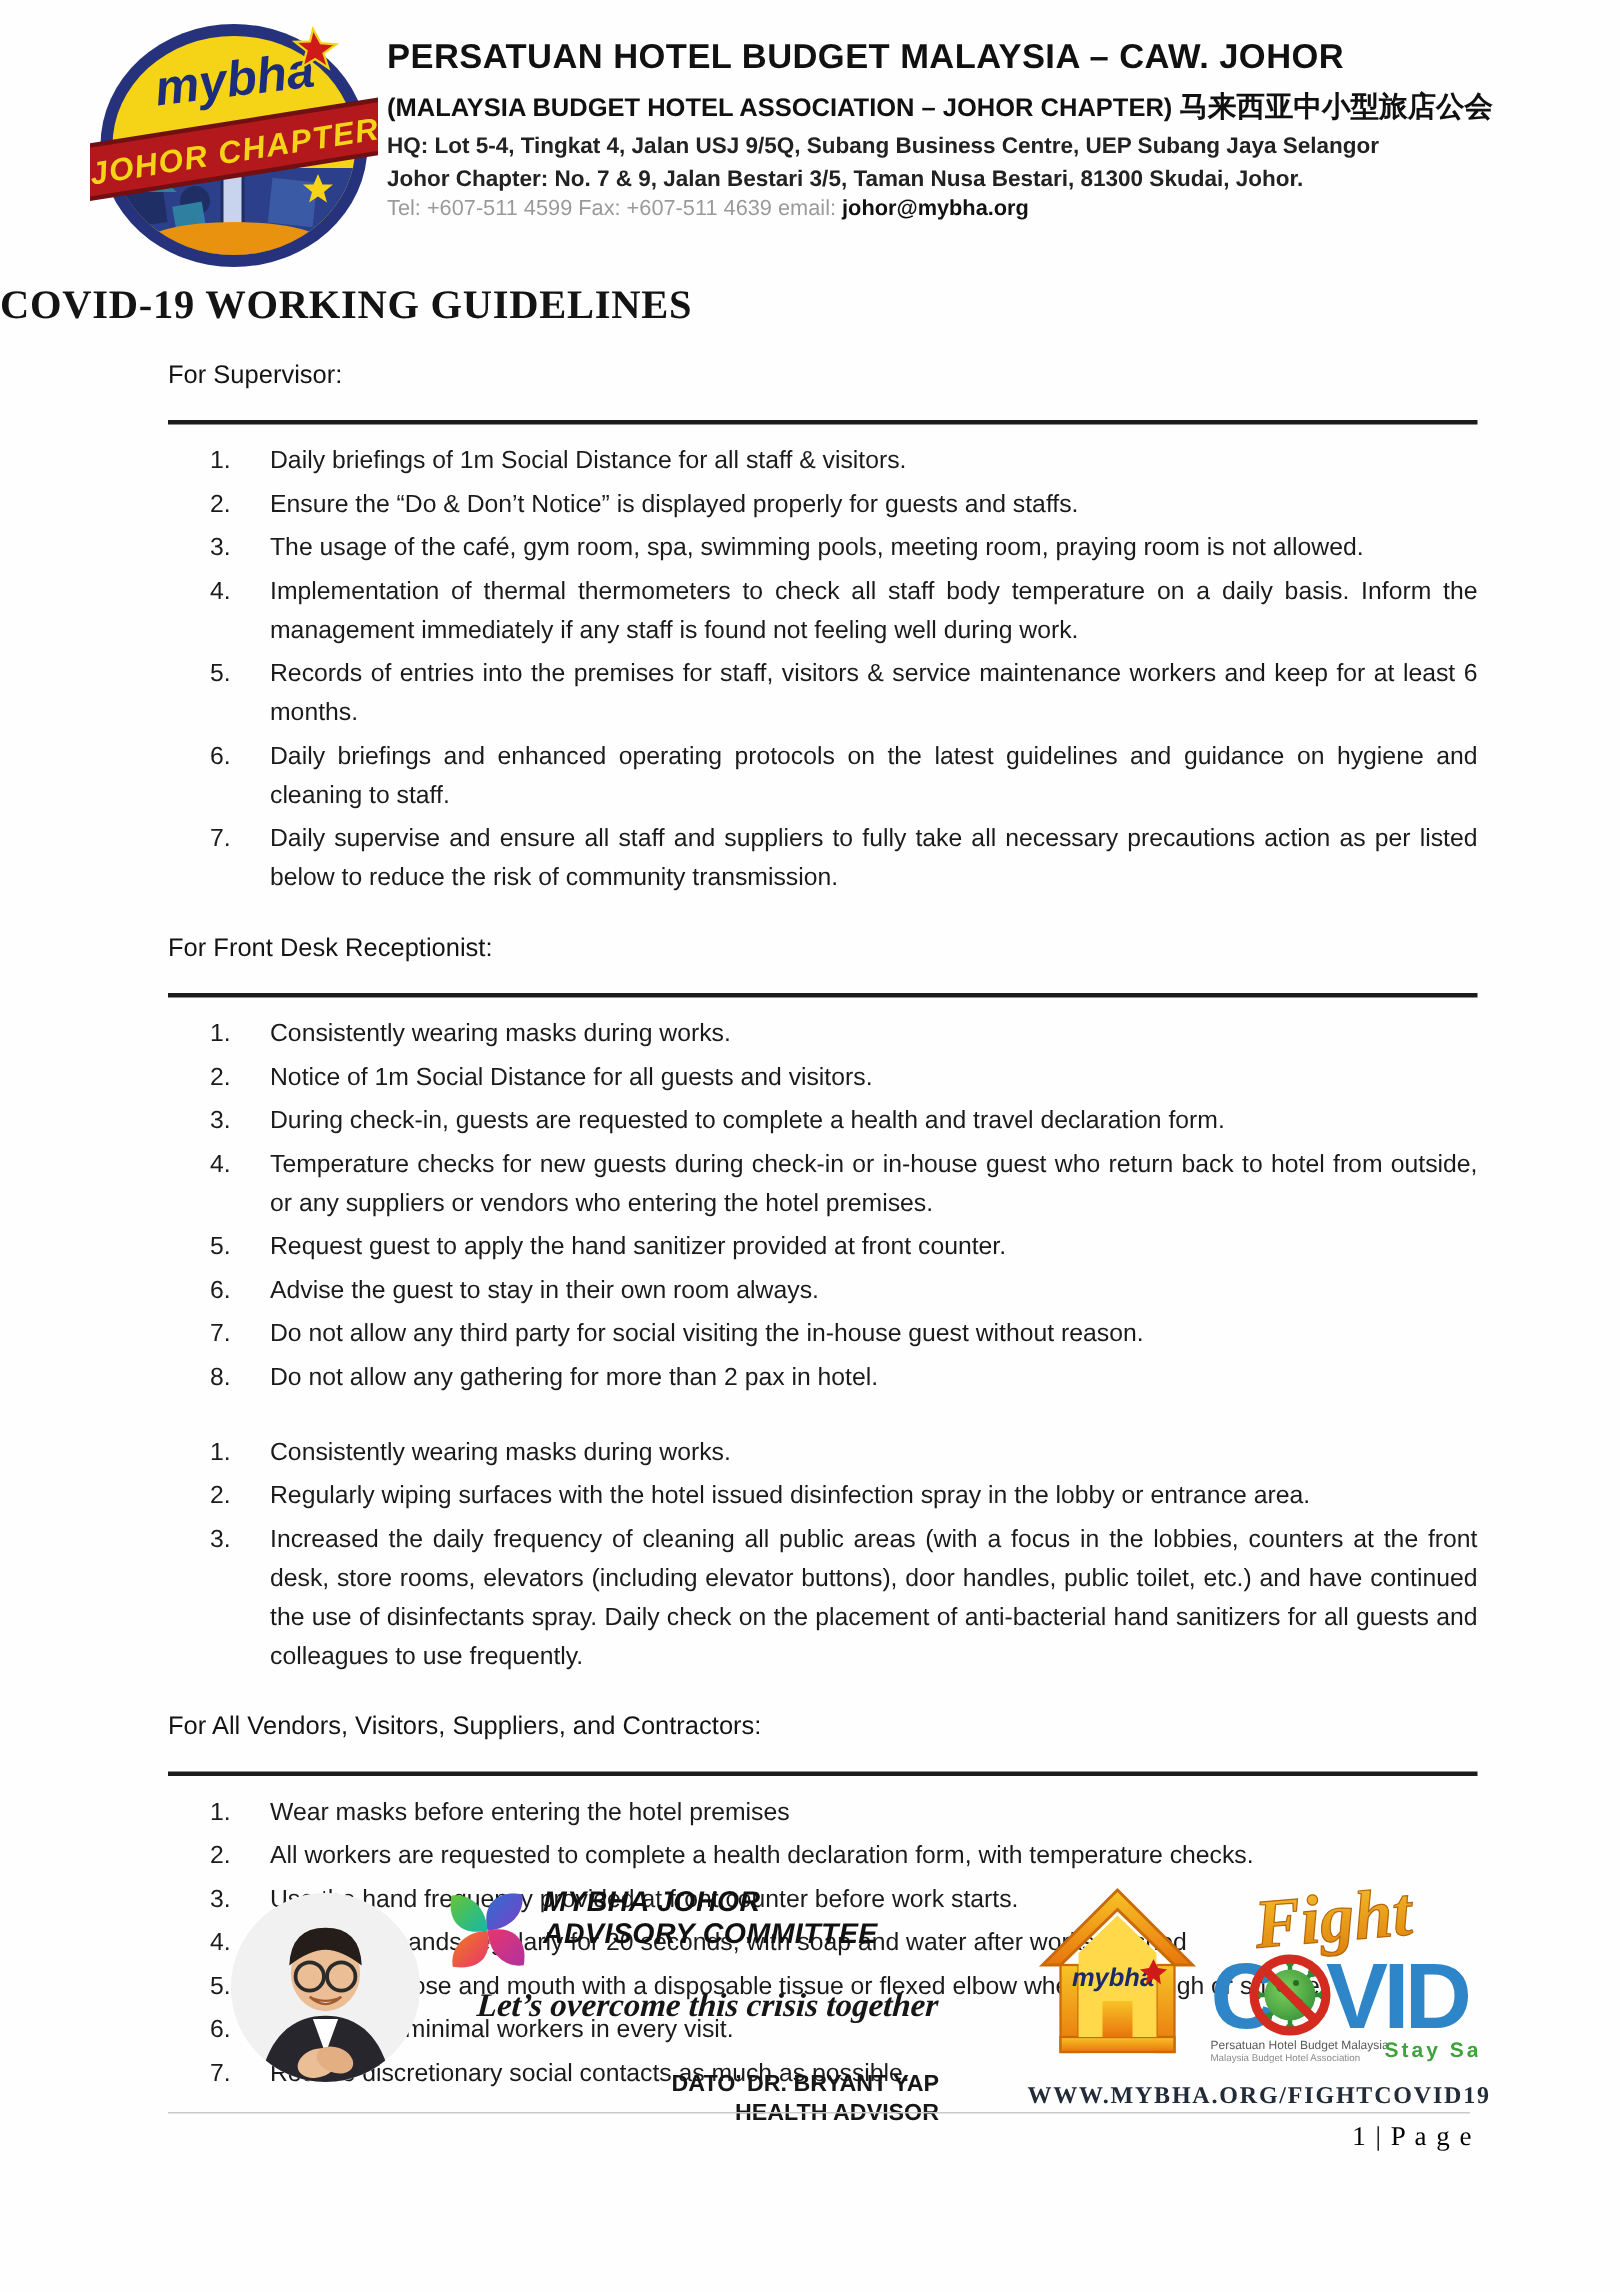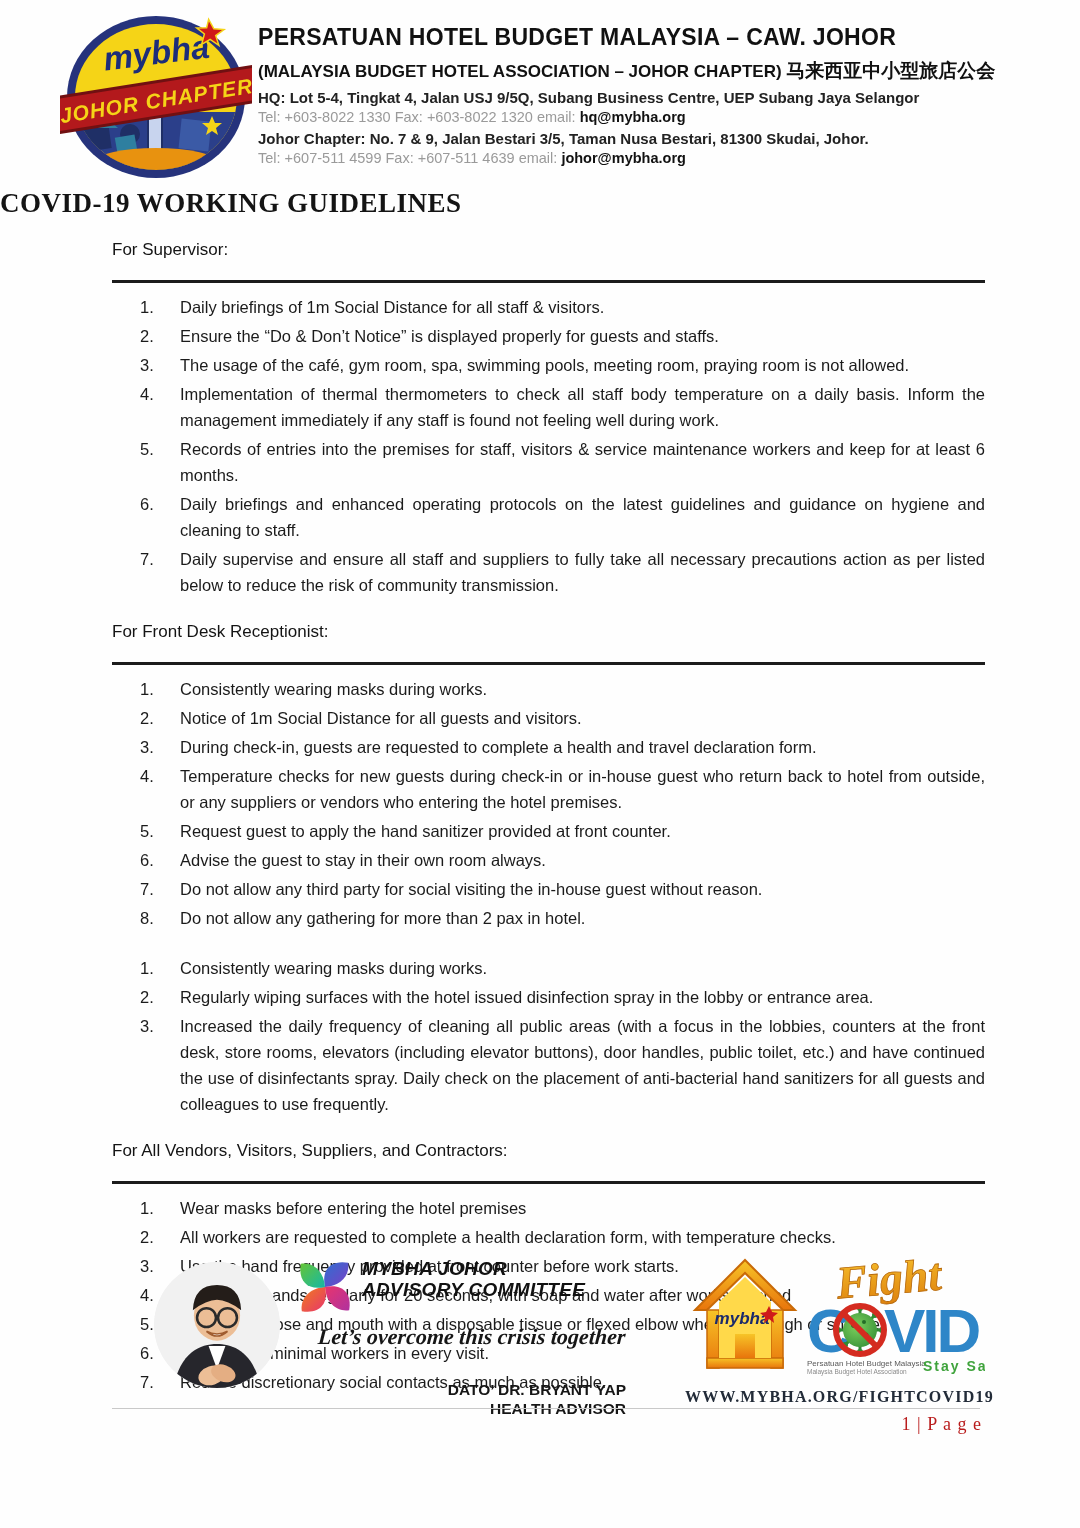"Tel: +603-8022 1330 Fax: +603-8022" div.org-contact { html: <div> <span>Tel: +603-8022 1330 Fax: +603-8022 1320 email: </span><span>hq@mybha.org</span> </div> -> none }
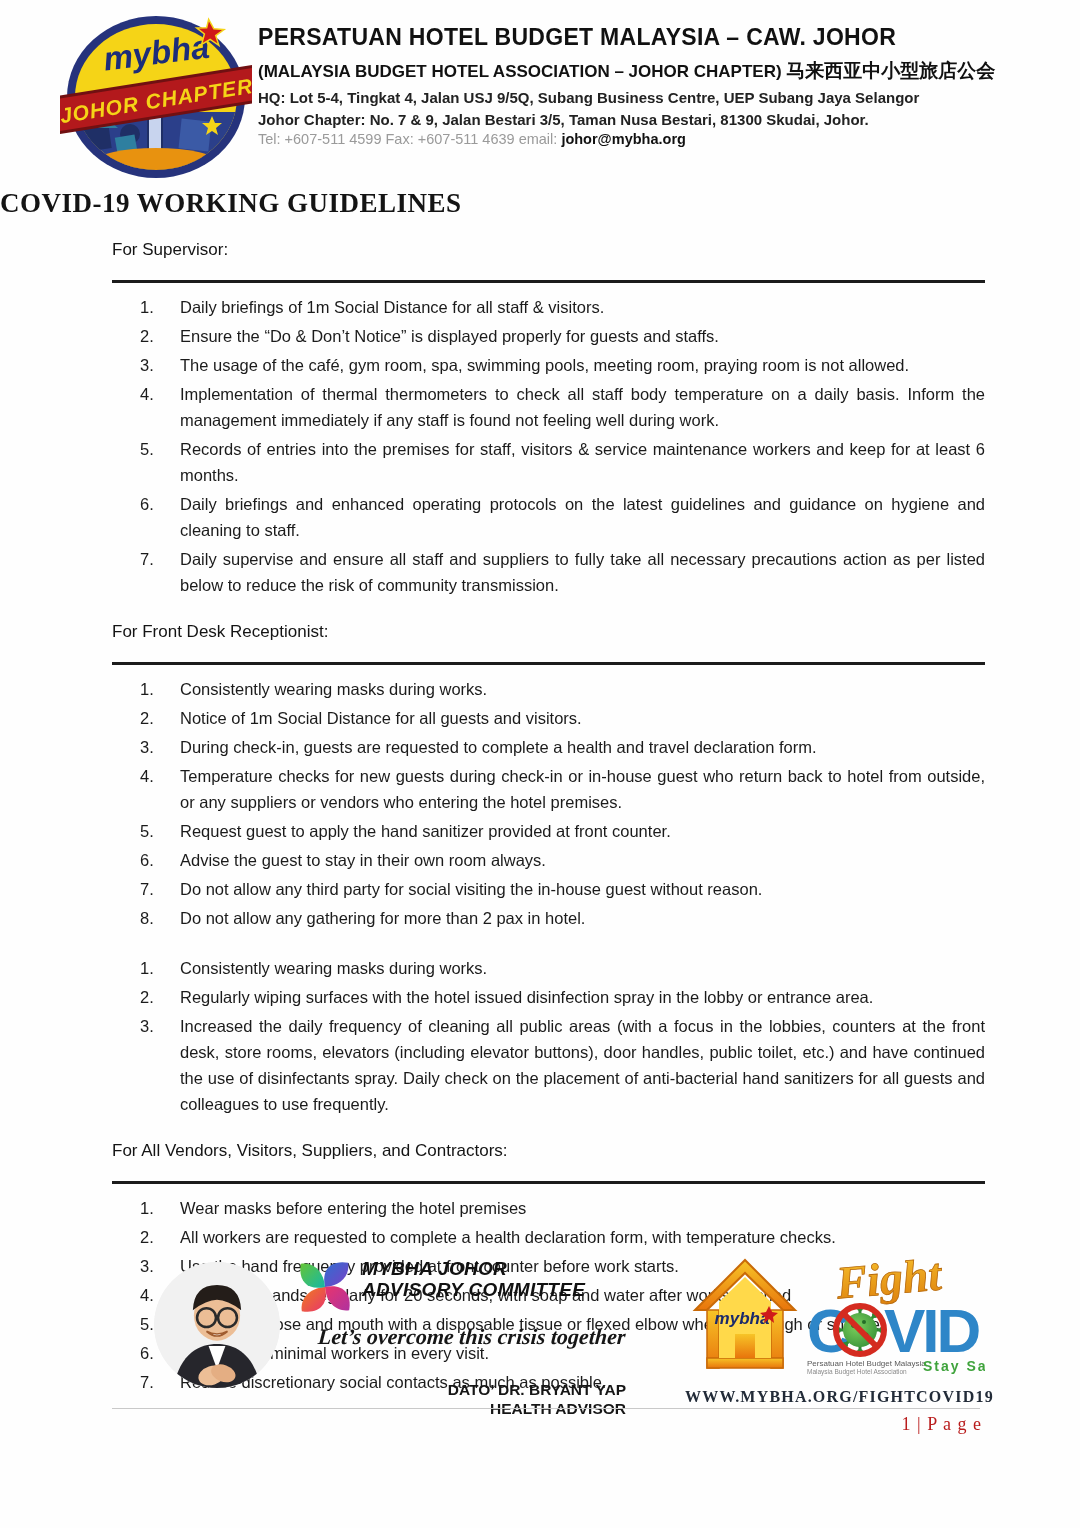"1 | P a g" .page-number { color: #b91c1c -> #000000 }
